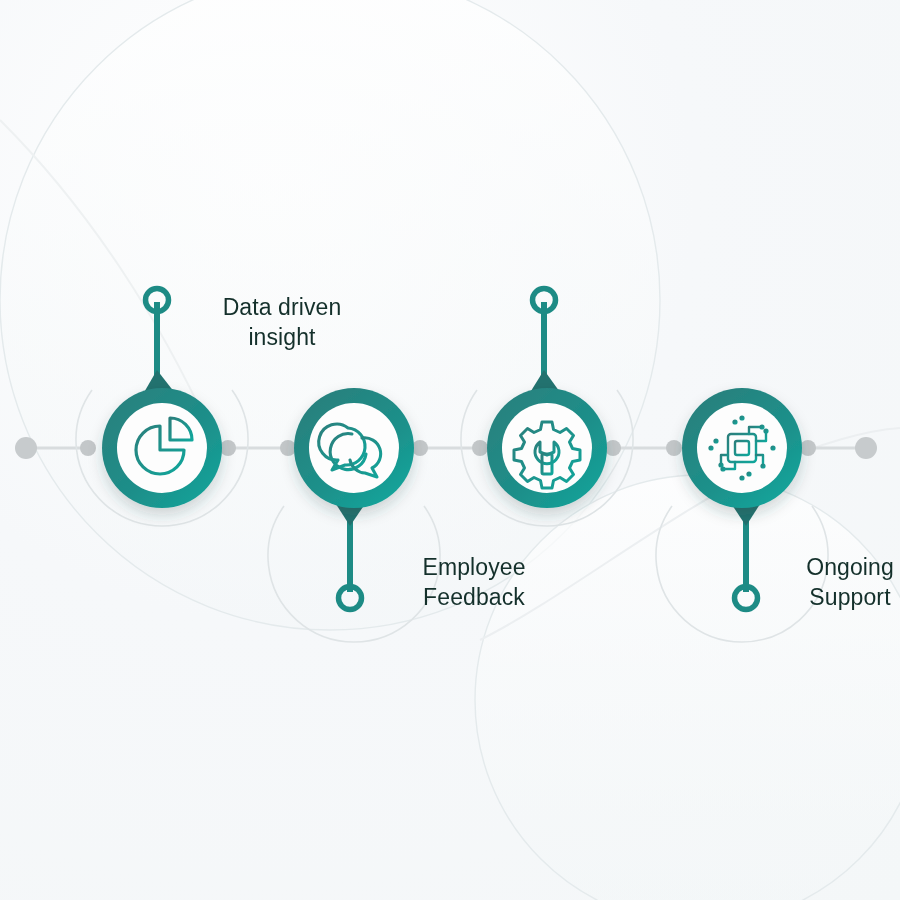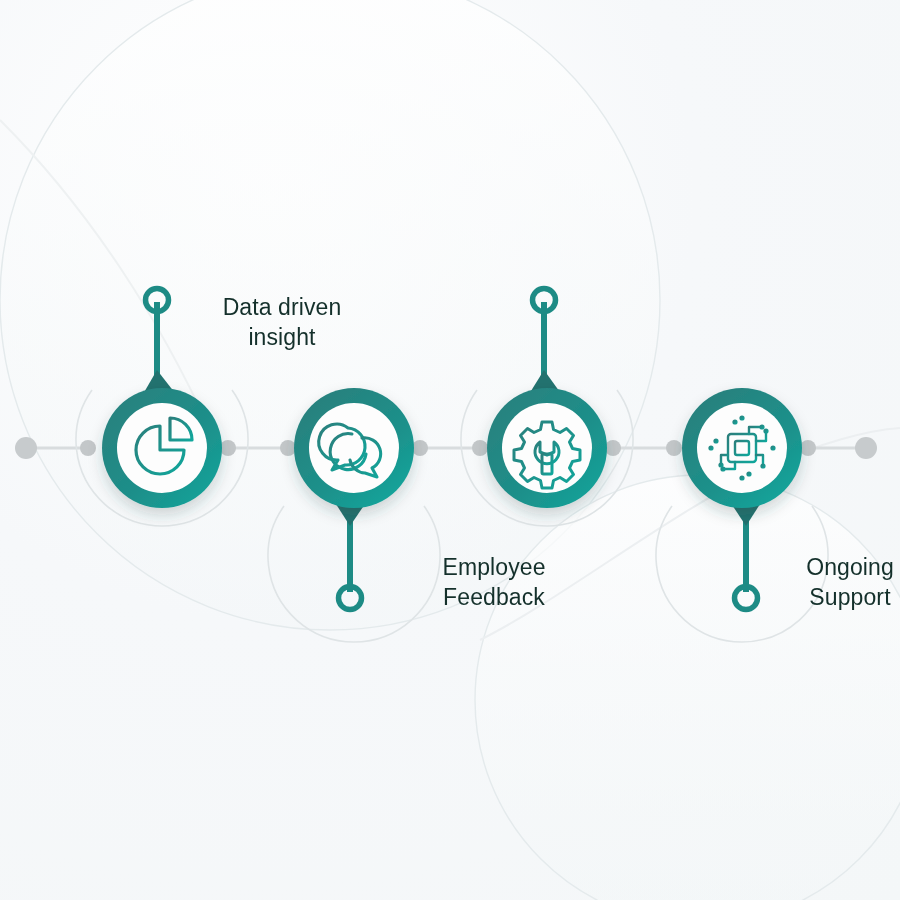"Employee" div.label { left: 394px -> 374px }
